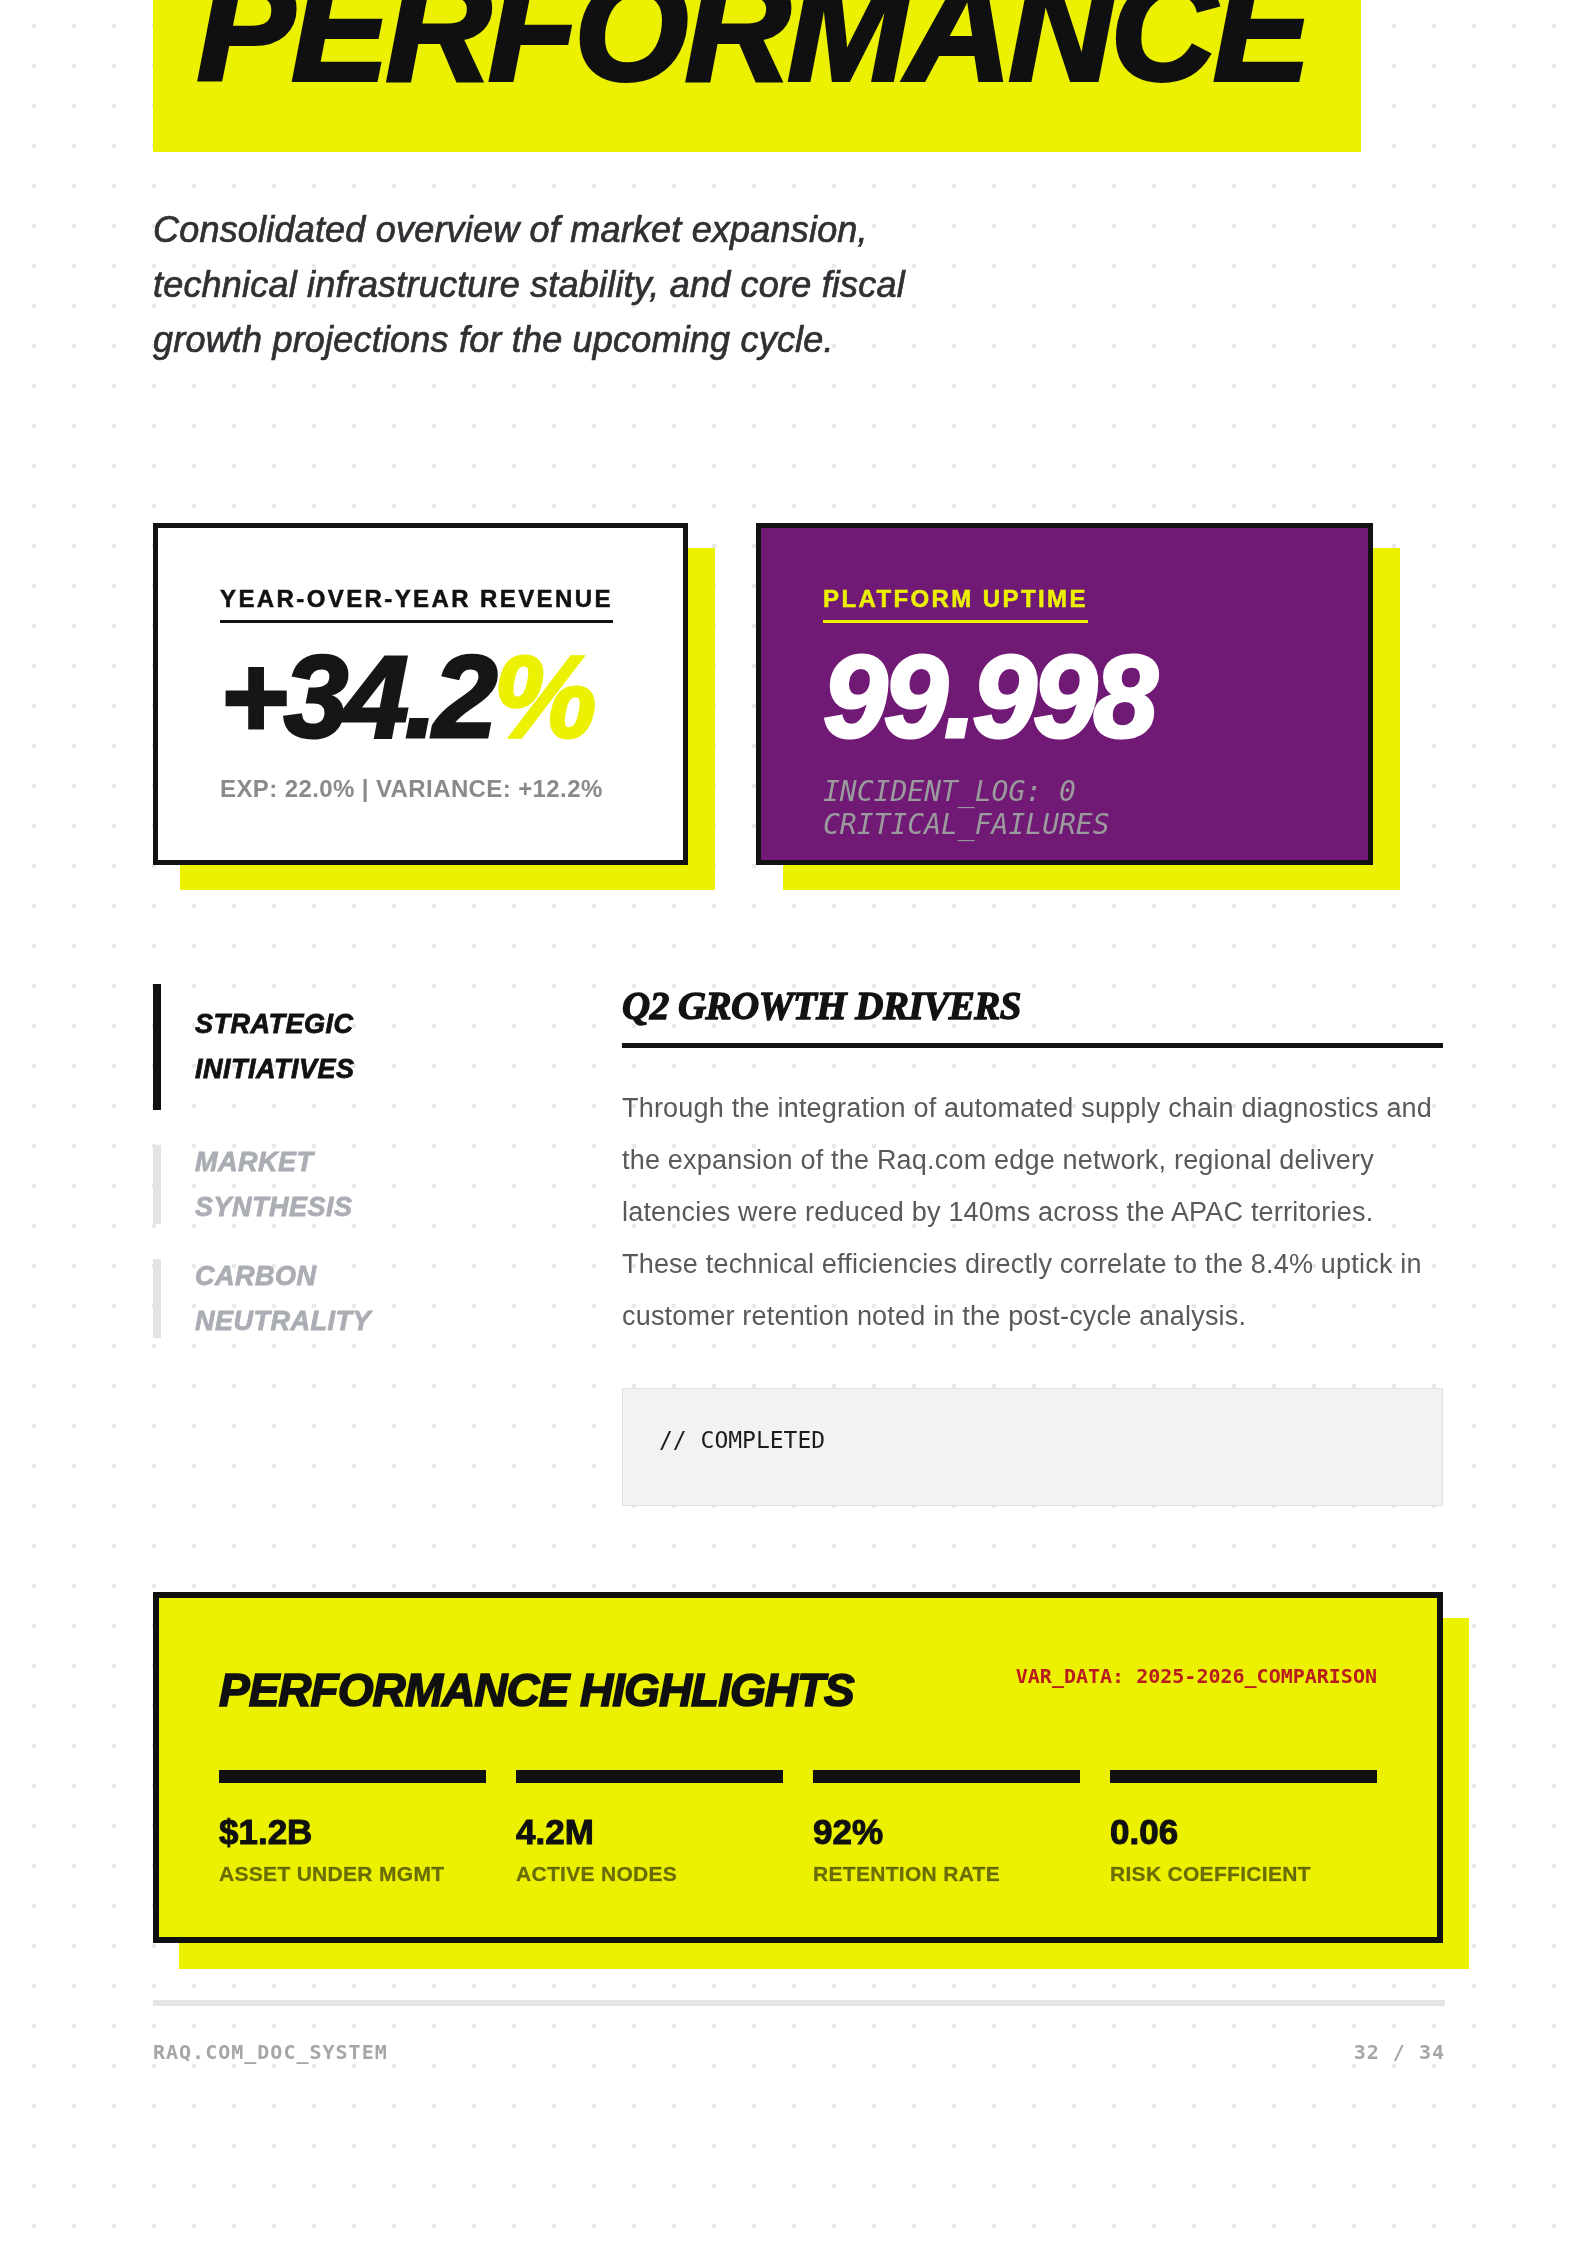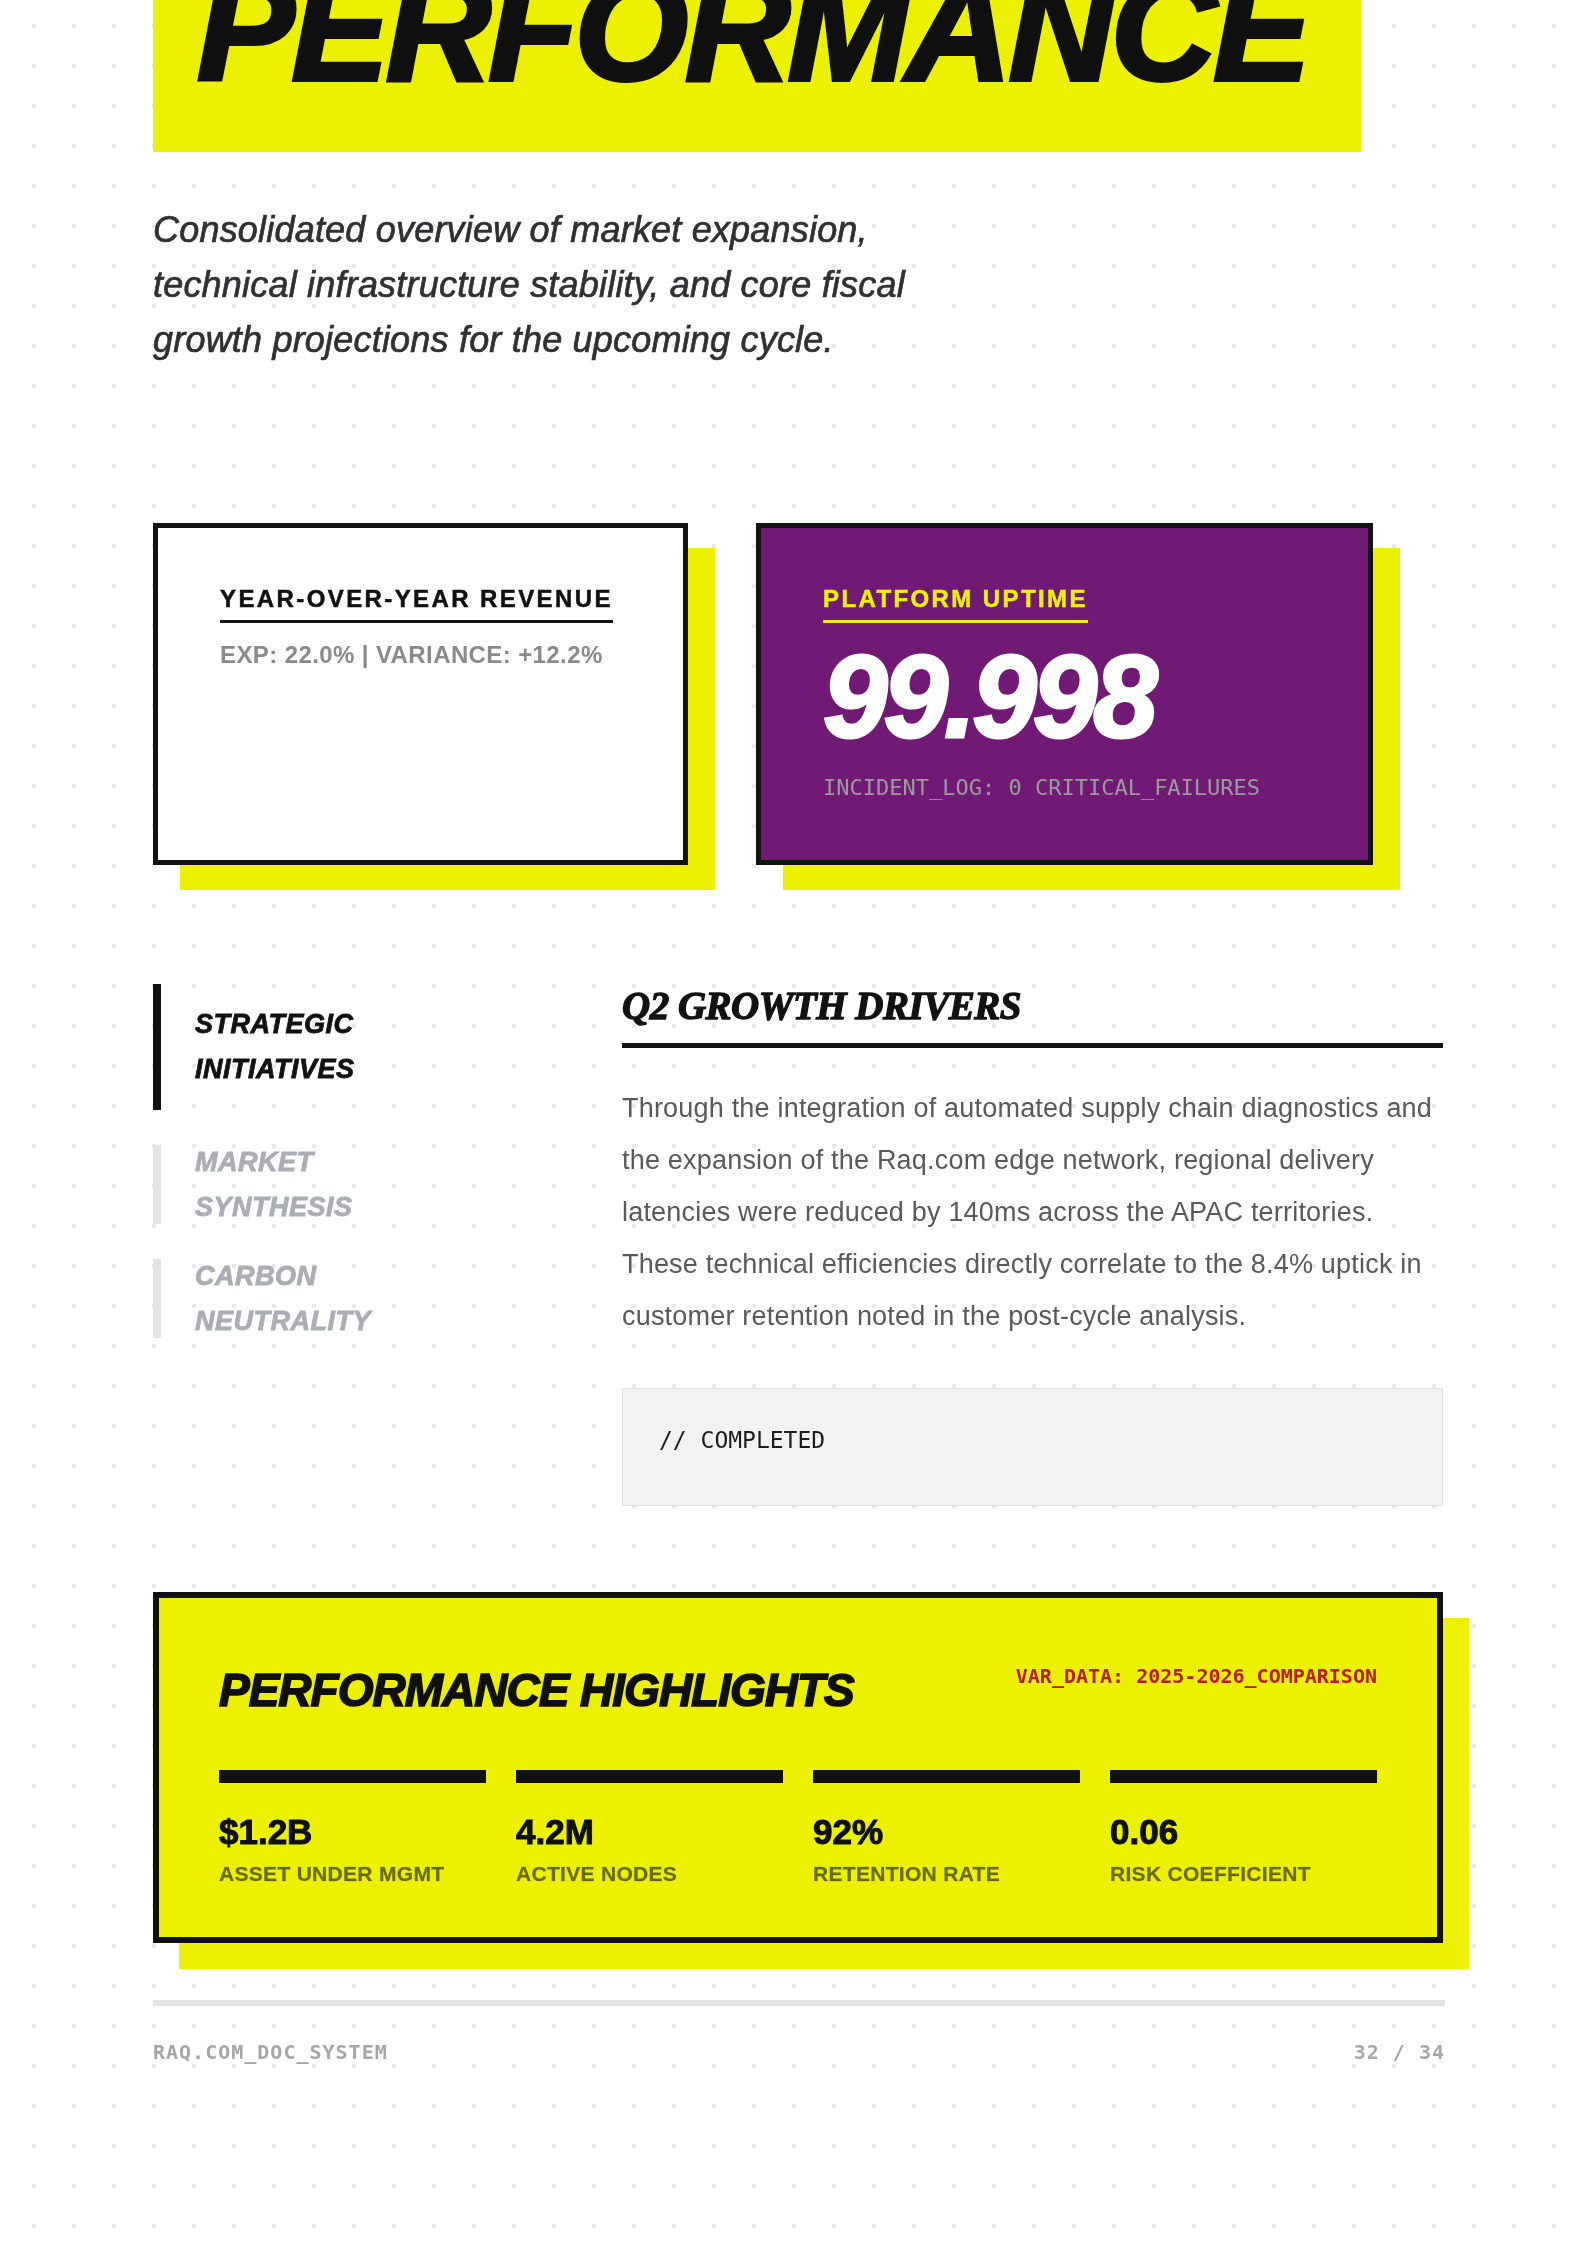"+34.2%" div.card-value { html: none -> <div><span>+34.2</span><span>%</span></div> }
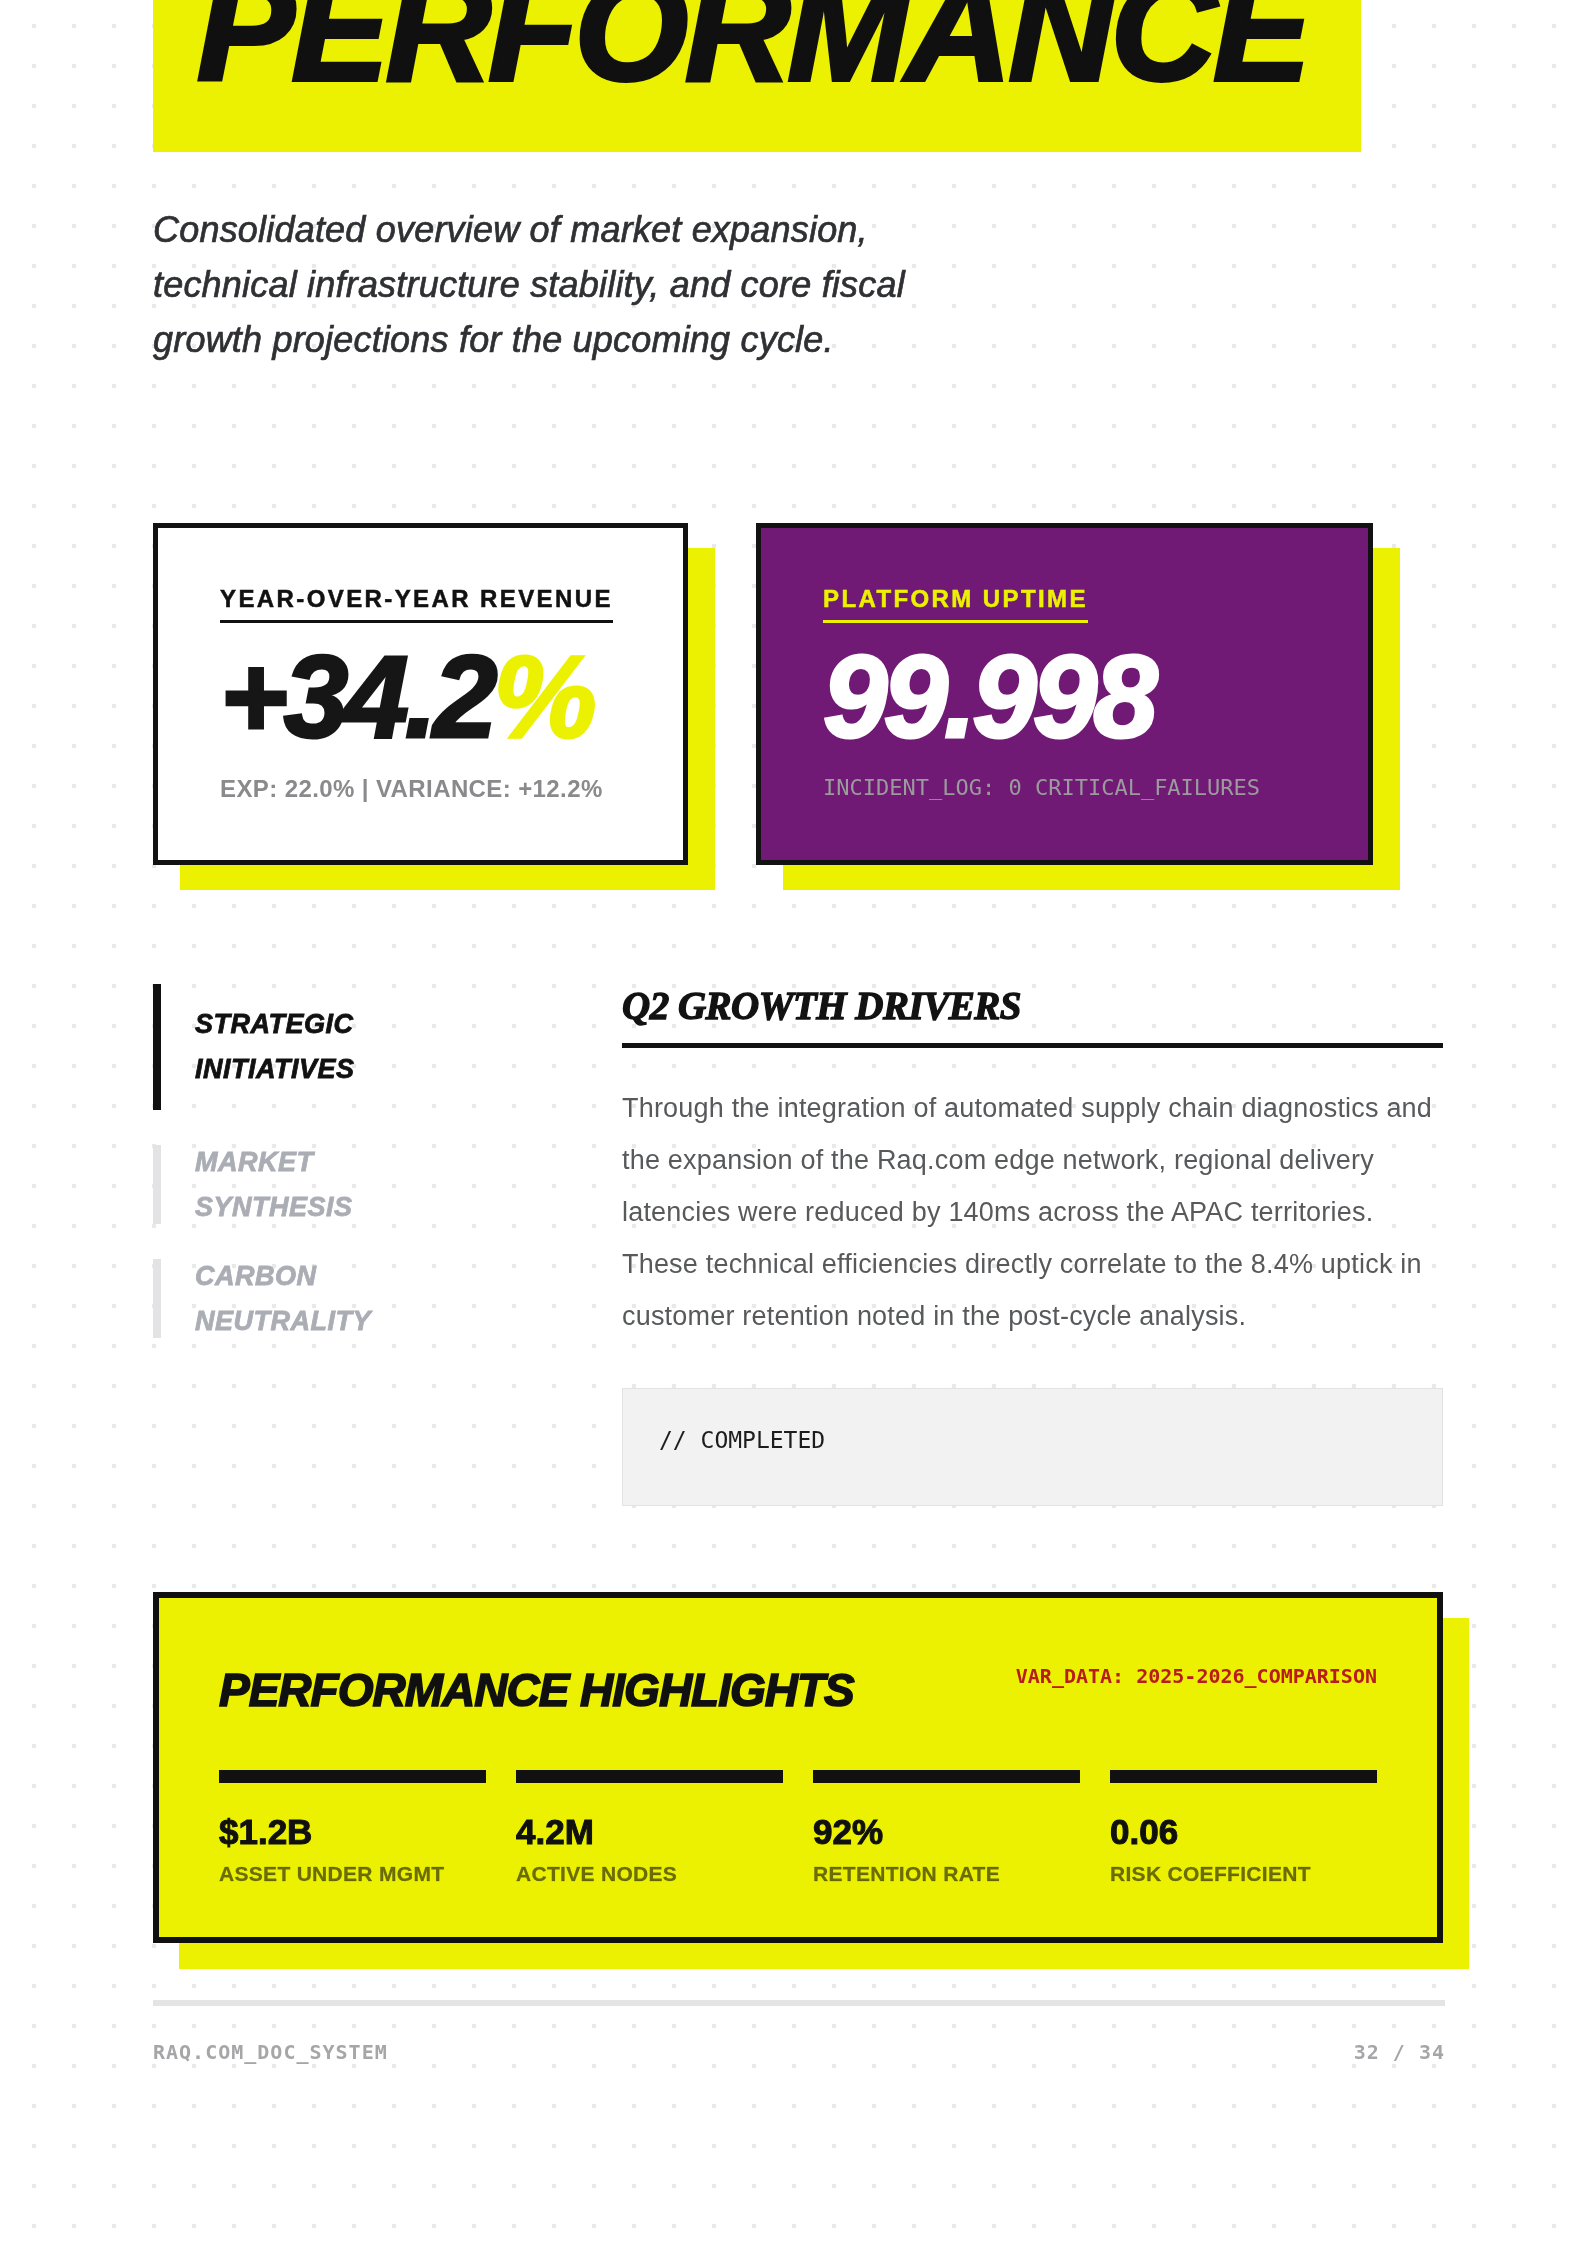"INCIDENT_LOG: 0 CRITICAL_FAILURES" .card--dark .card-footnote { font-size: 22px -> 28px; font-style: none -> italic }
